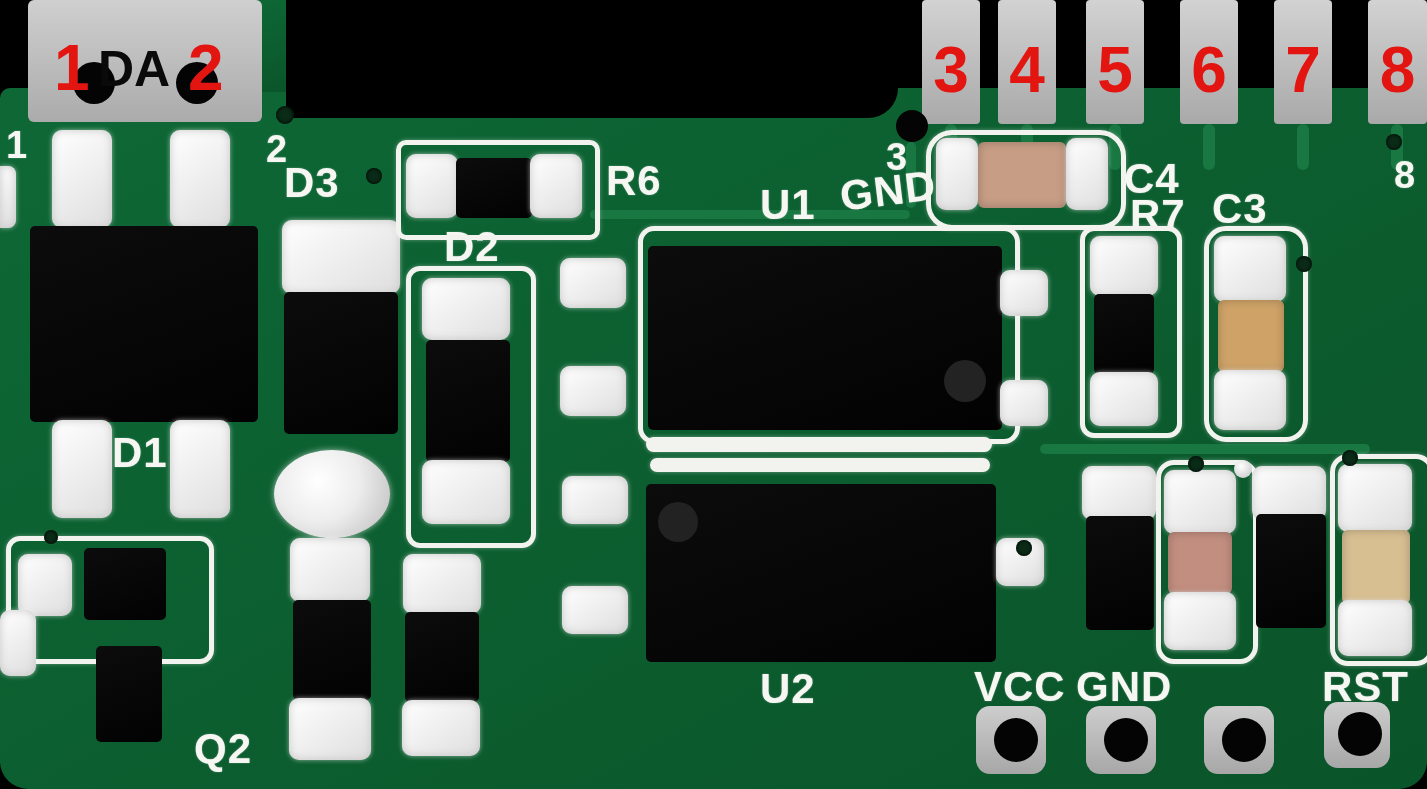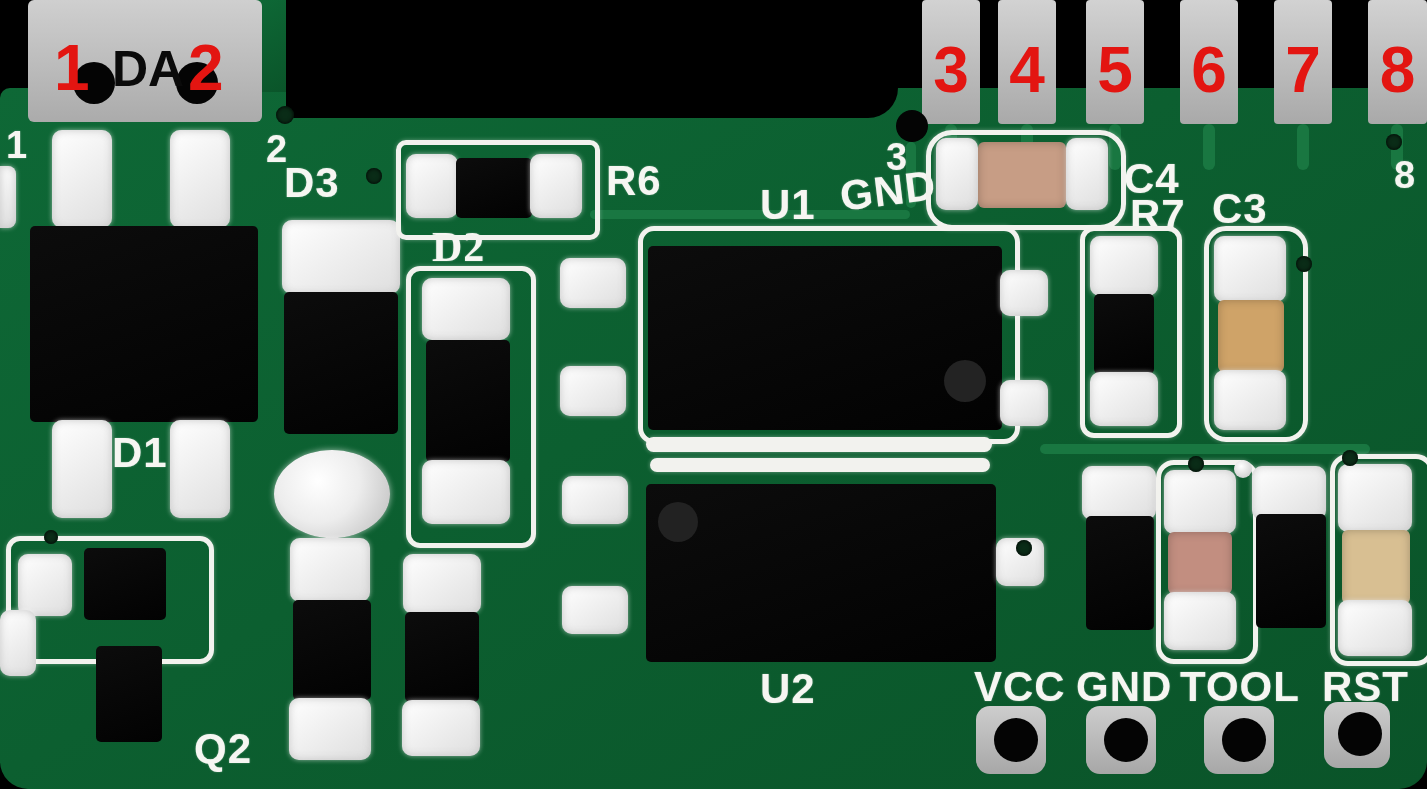"DA" div.abs { left: 112px -> 98px }
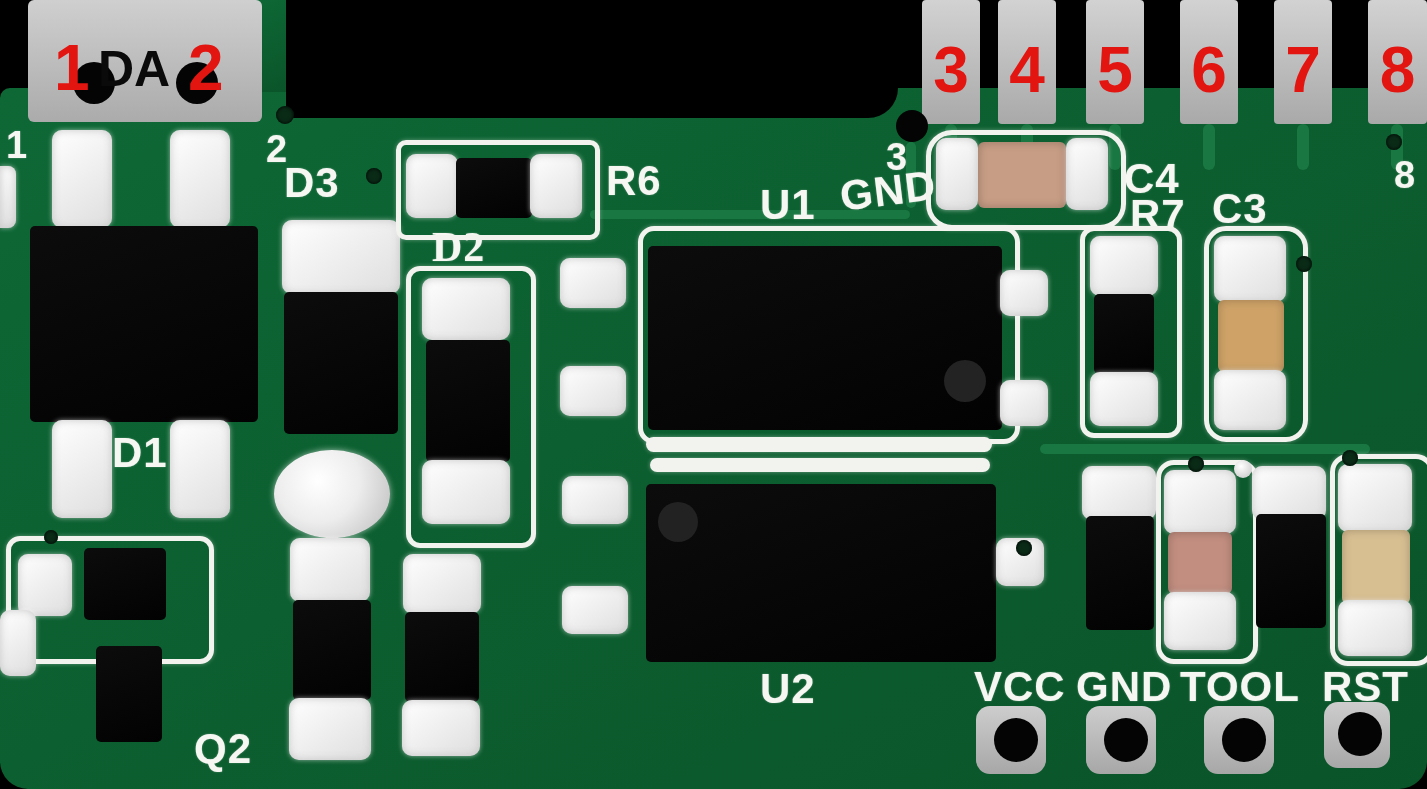"D2" div.abs { font-family: Liberation Serif, serif -> none; left: 432px -> 444px }
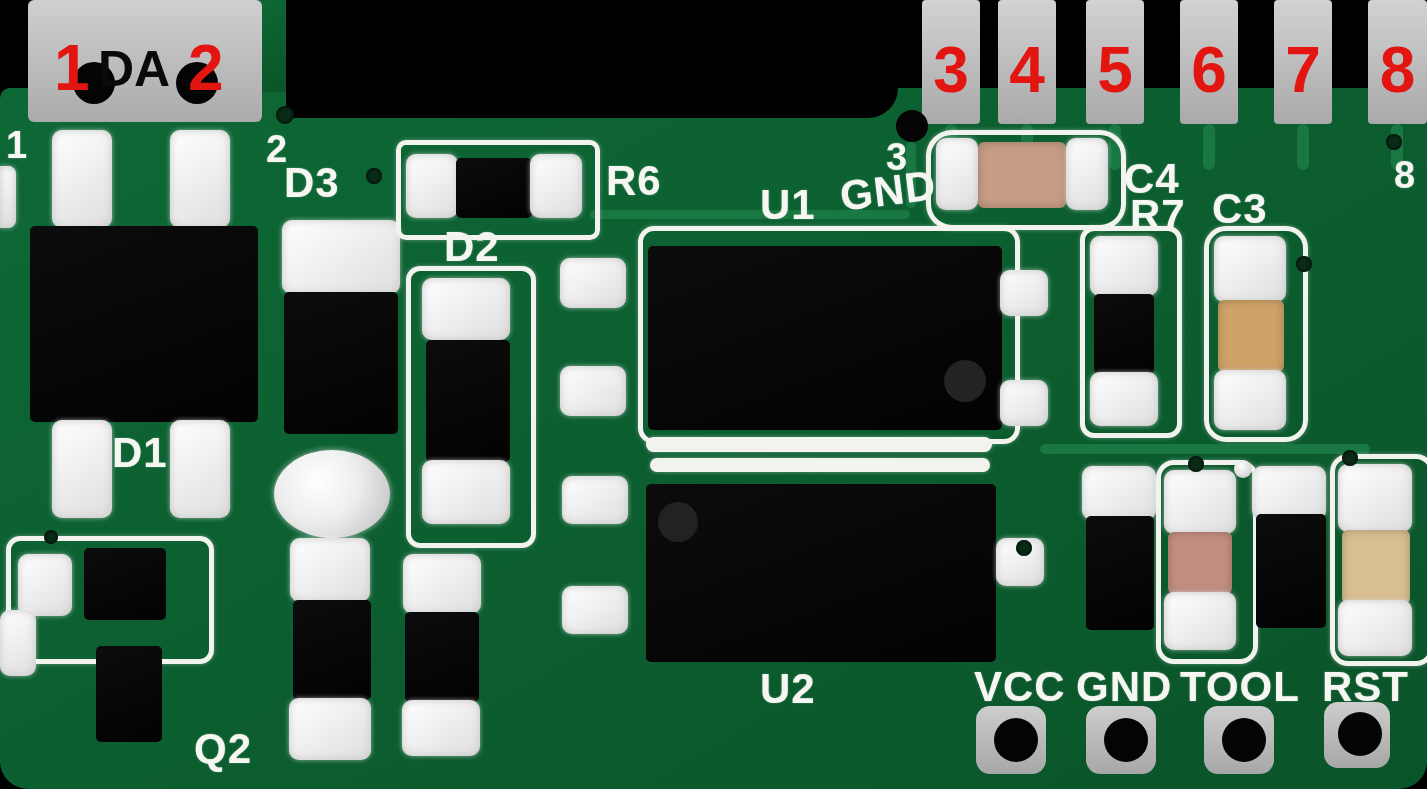"TOOL" div.abs { html: <div>TOOL</div> -> none }
